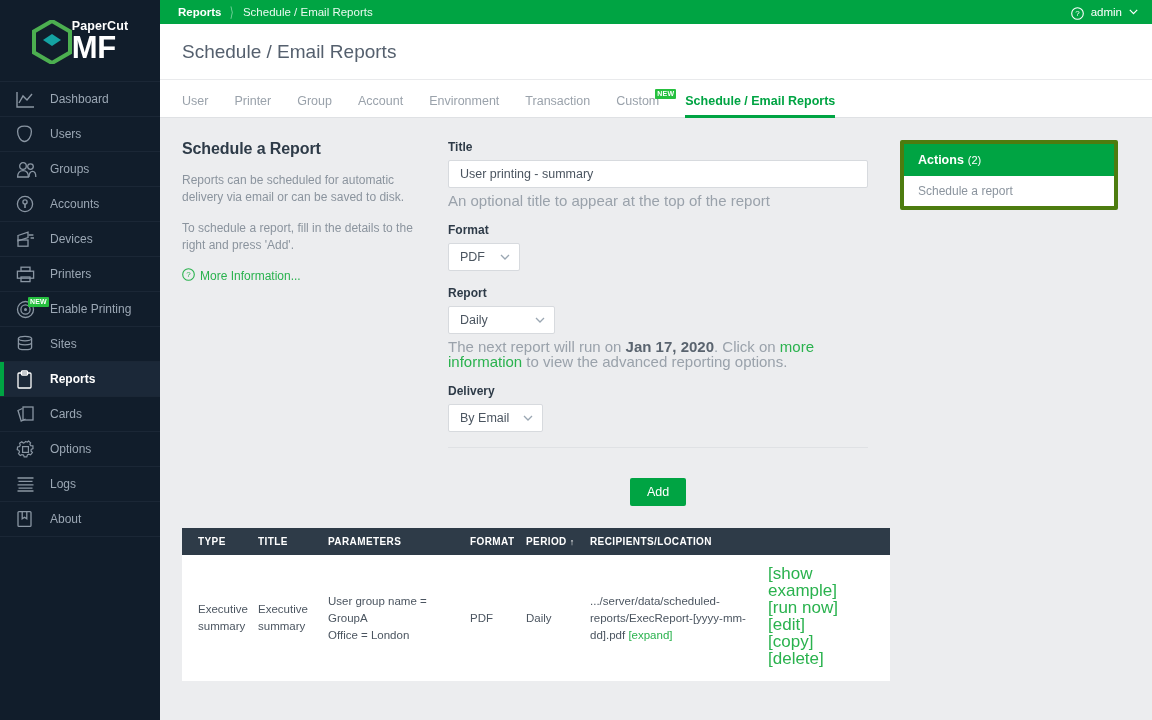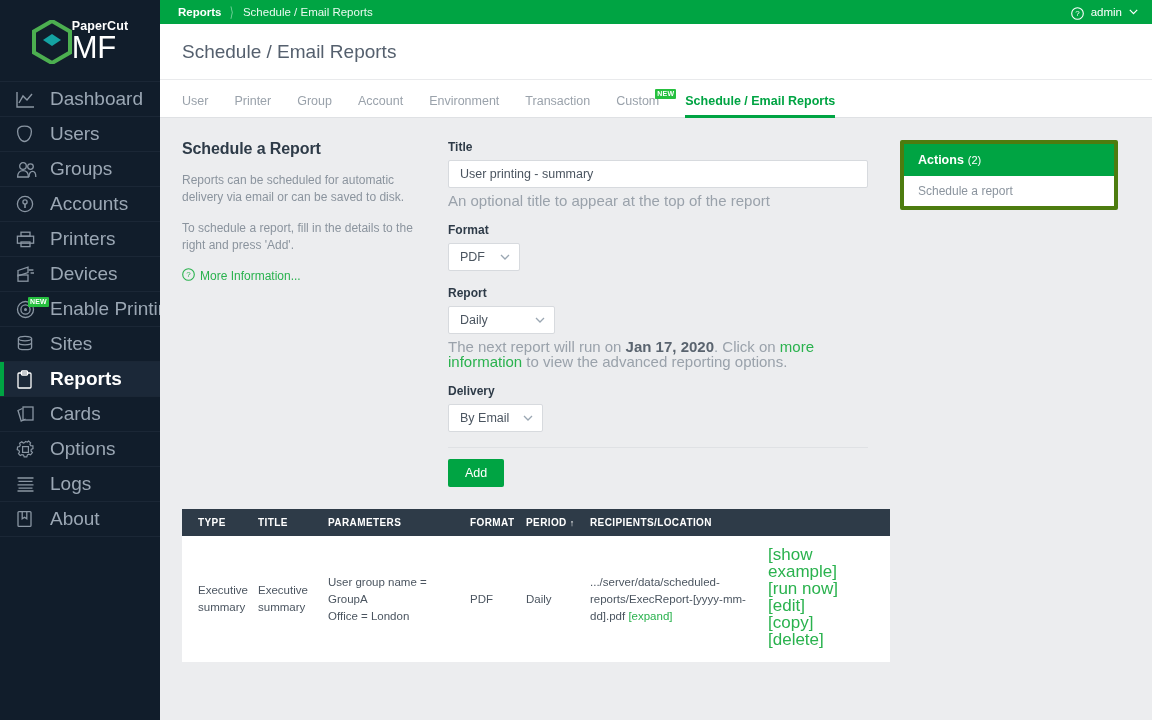"MF" .logo-mf { font-weight: normal -> bold }
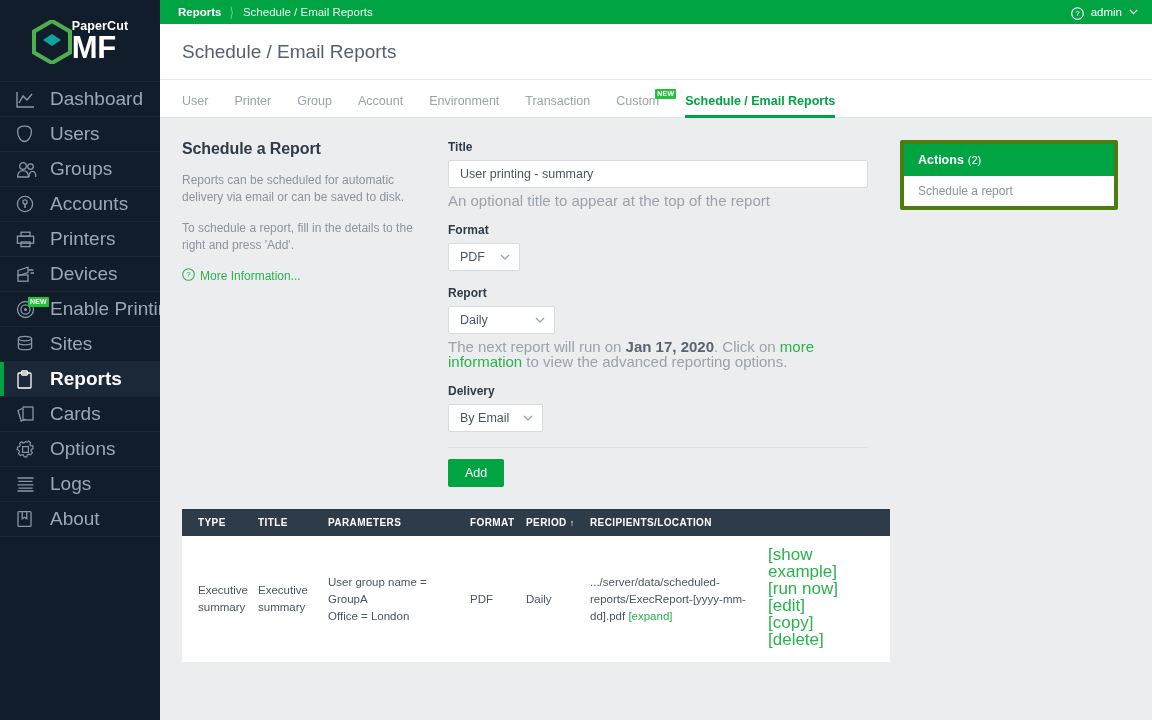"Dashboard" .nav-item .nav-label { font-size: 19px -> 12px }
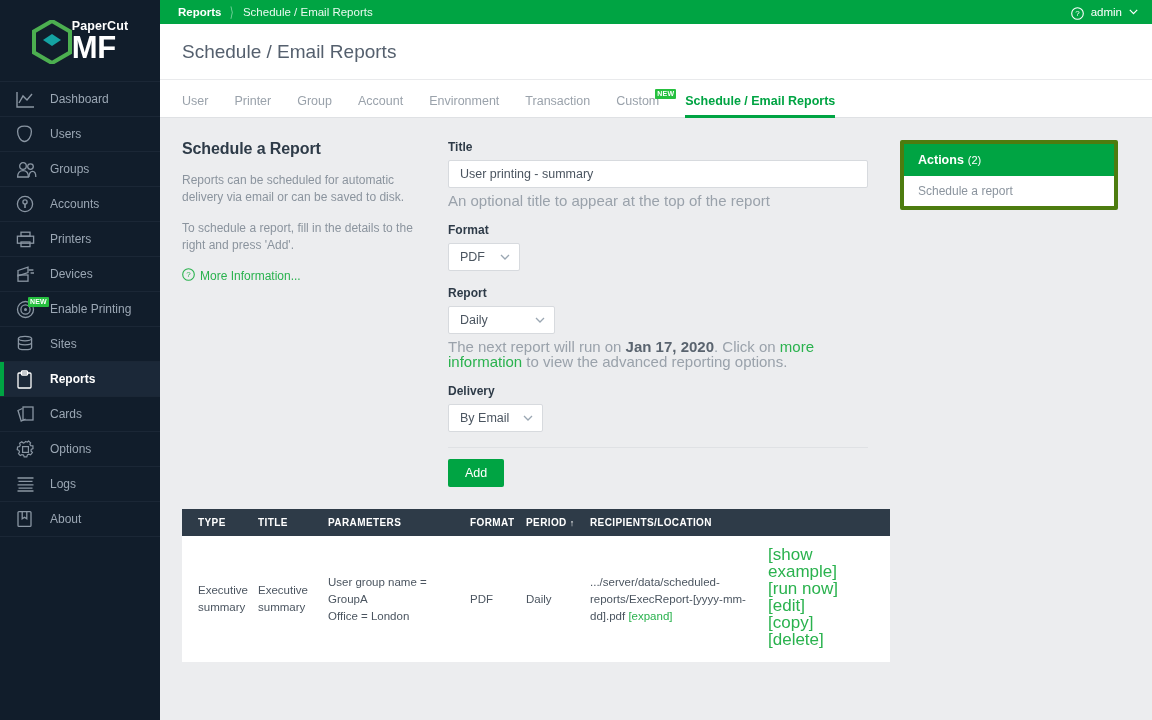"Printers" div.nav-item { order: before "Devices" -> after "Devices" }
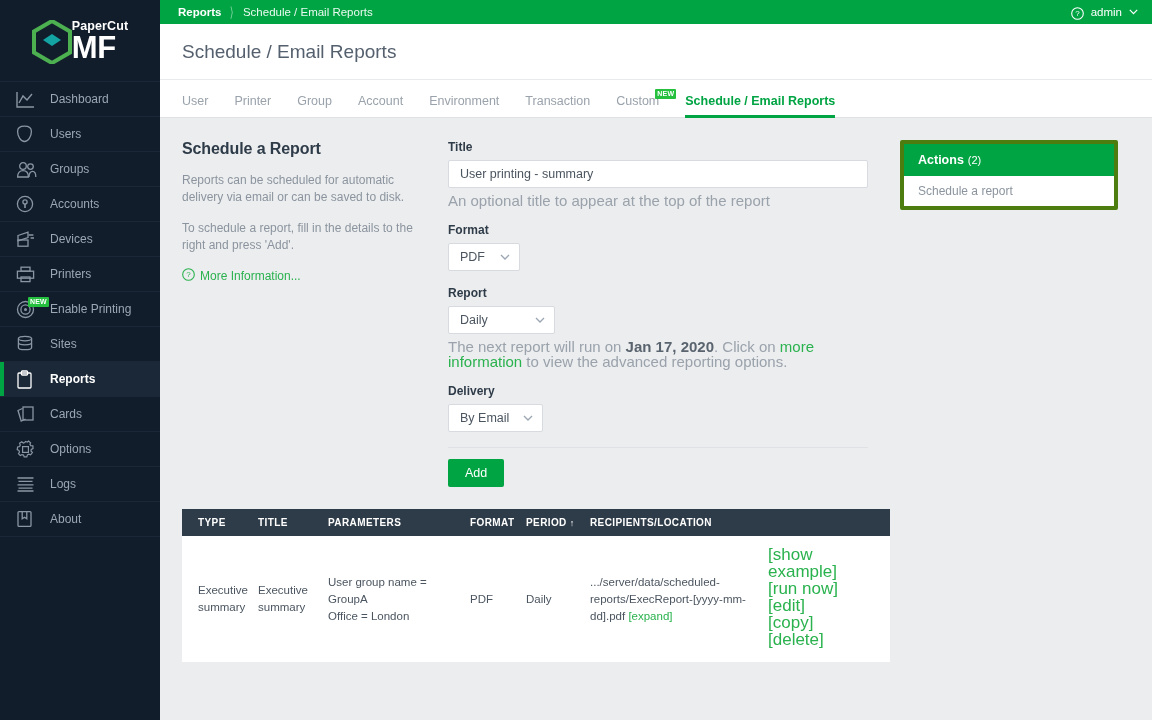"Add" .addrow { justify-content: flex-start -> center; margin-top: 11px -> 30px }
